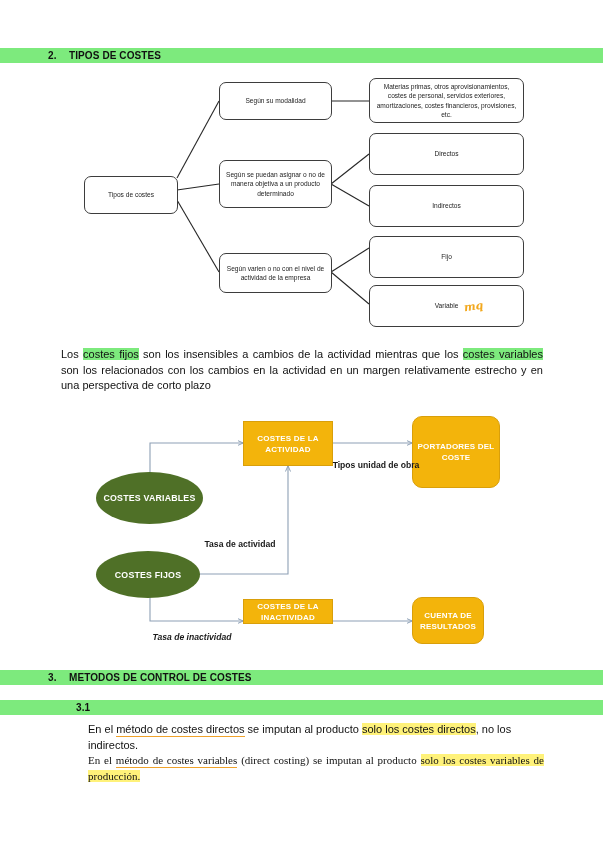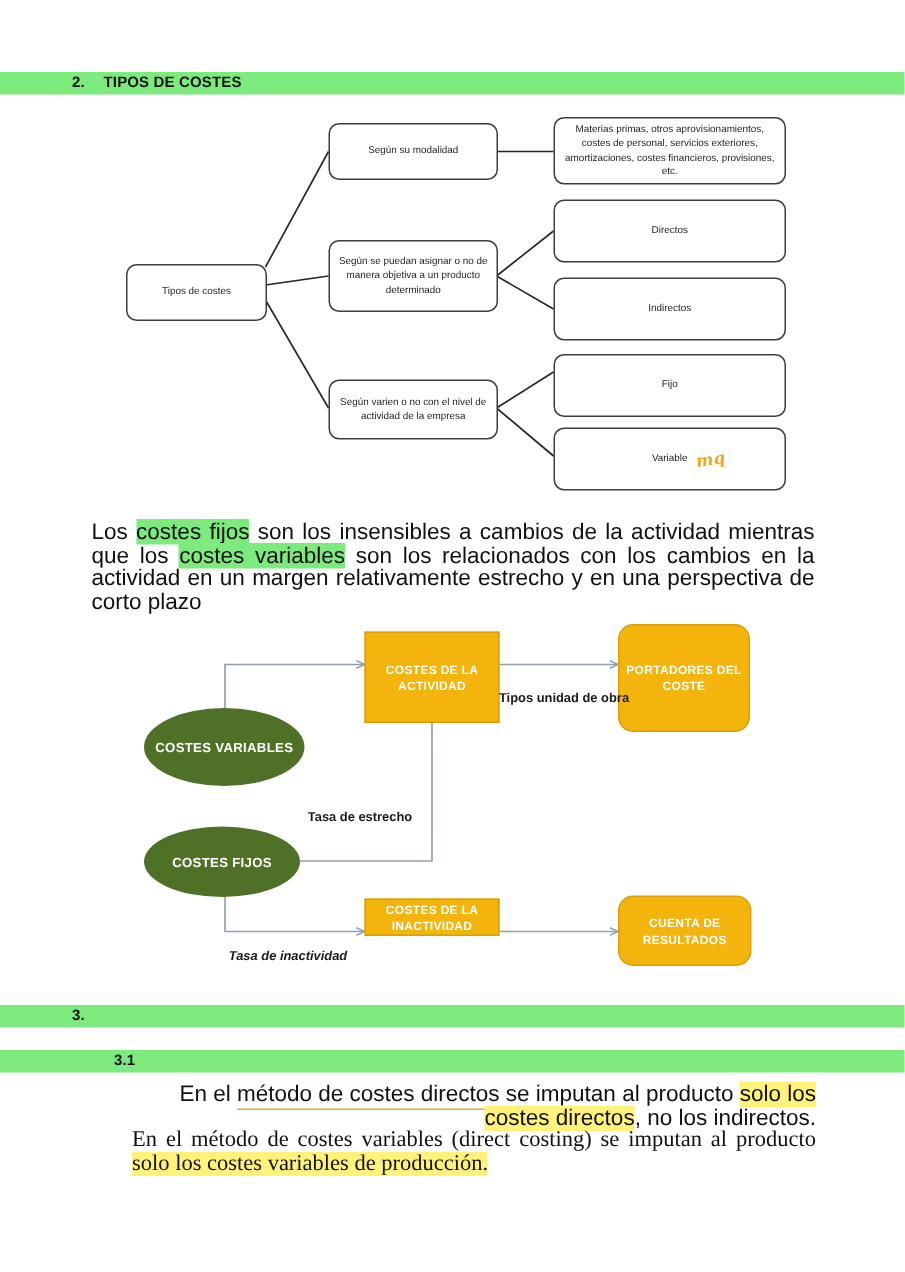"Los costes fijos son los" .para { font-size: 15px -> 11px }
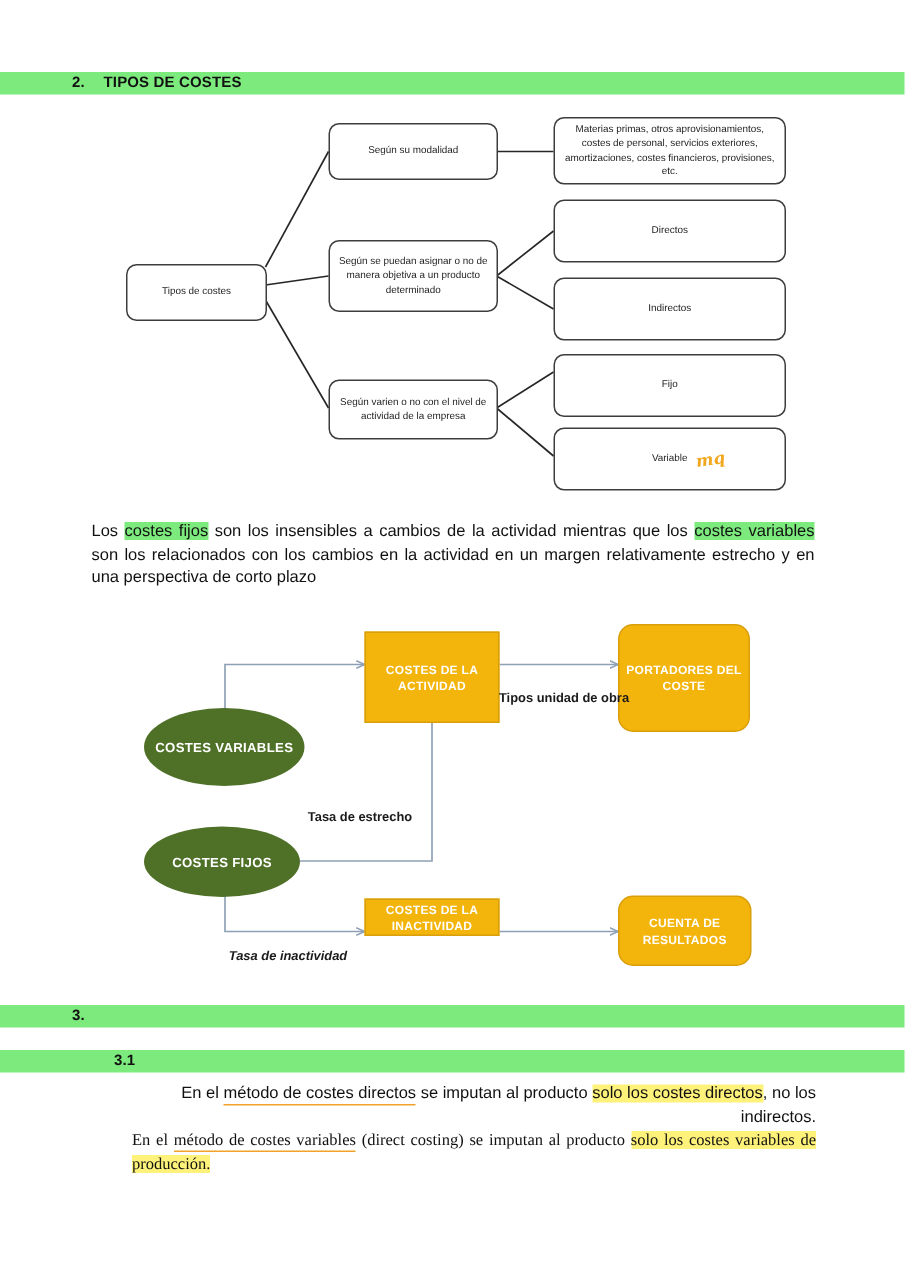"COSTES DE LA ACTIVIDAD" div.obox { height: 61px -> 45px }
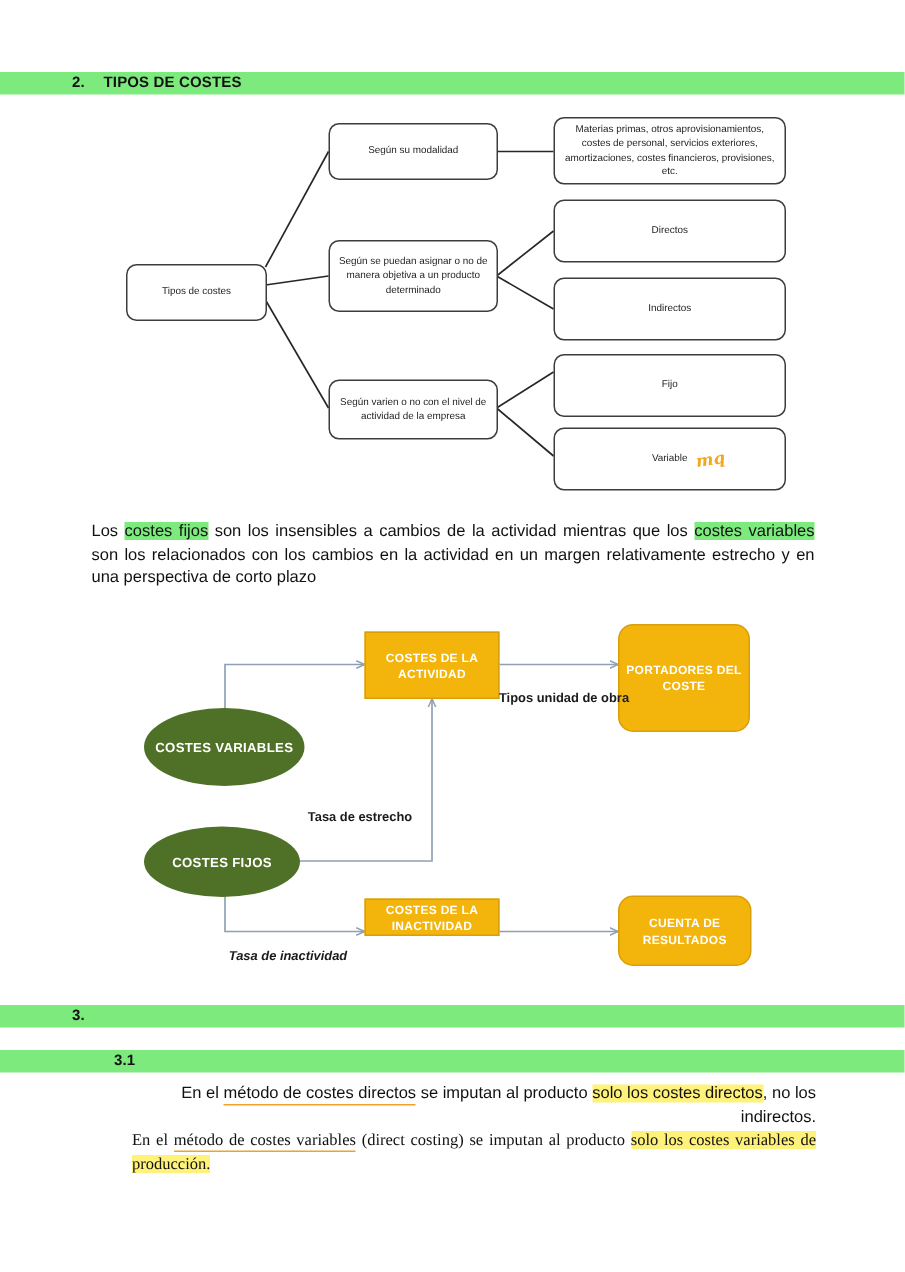"Tasa de estrecho" div.flow-label { text: estrecho -> actividad }
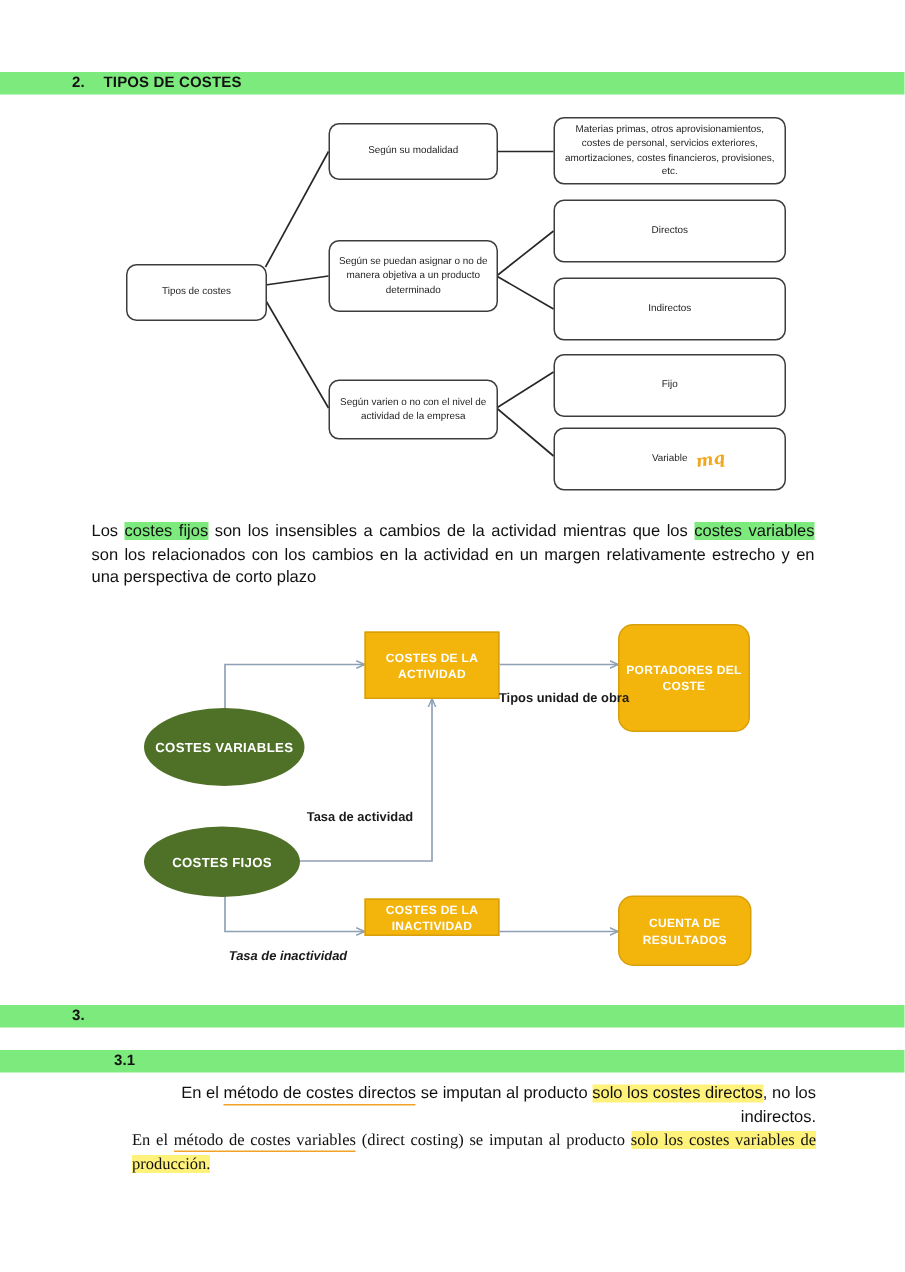"CUENTA DE RESULTADOS" div.obox { width: 89px -> 72px }
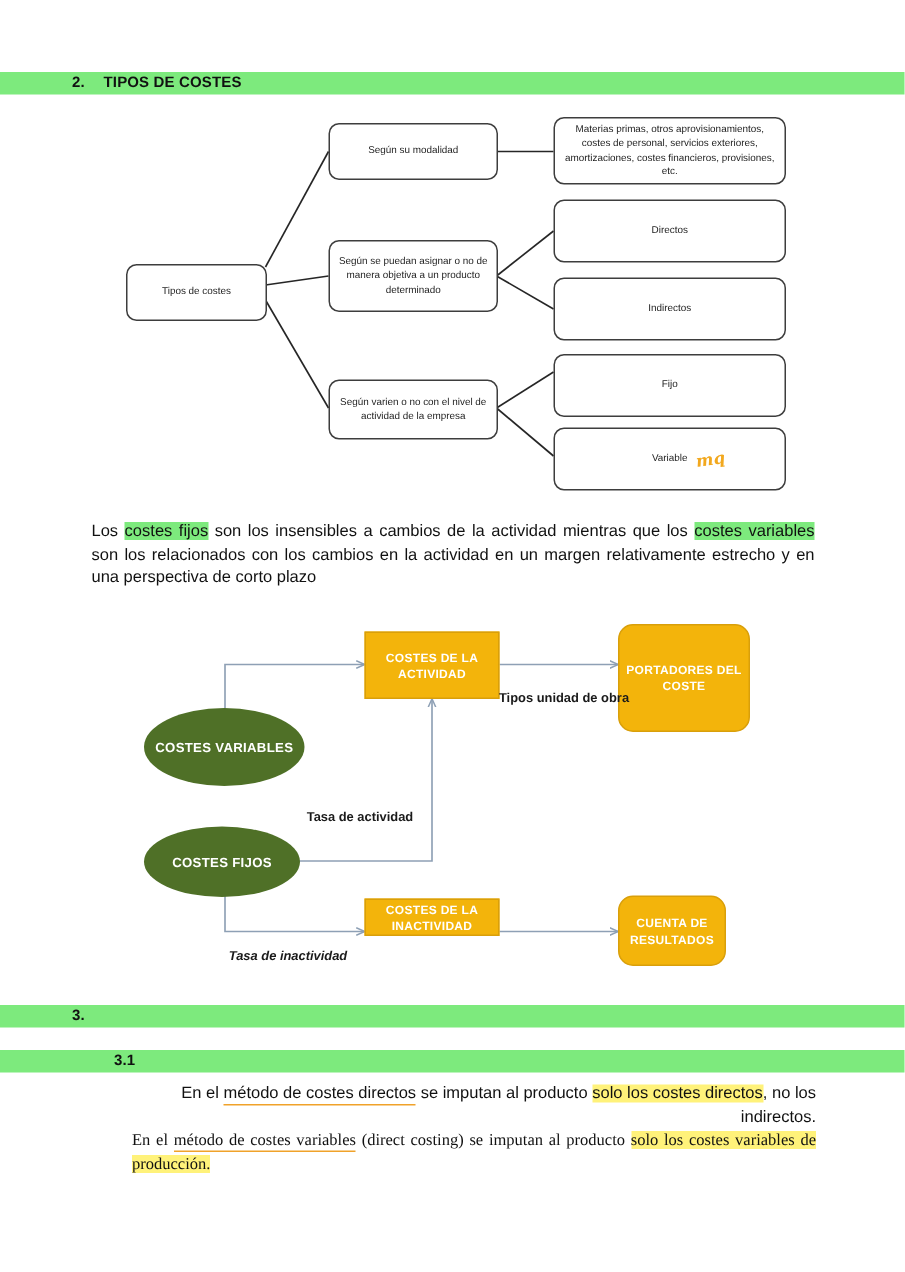"METODOS DE CONTROL DE COSTES" span.txt { html: none -> <span>METODOS DE CONTROL DE COSTES</span> }
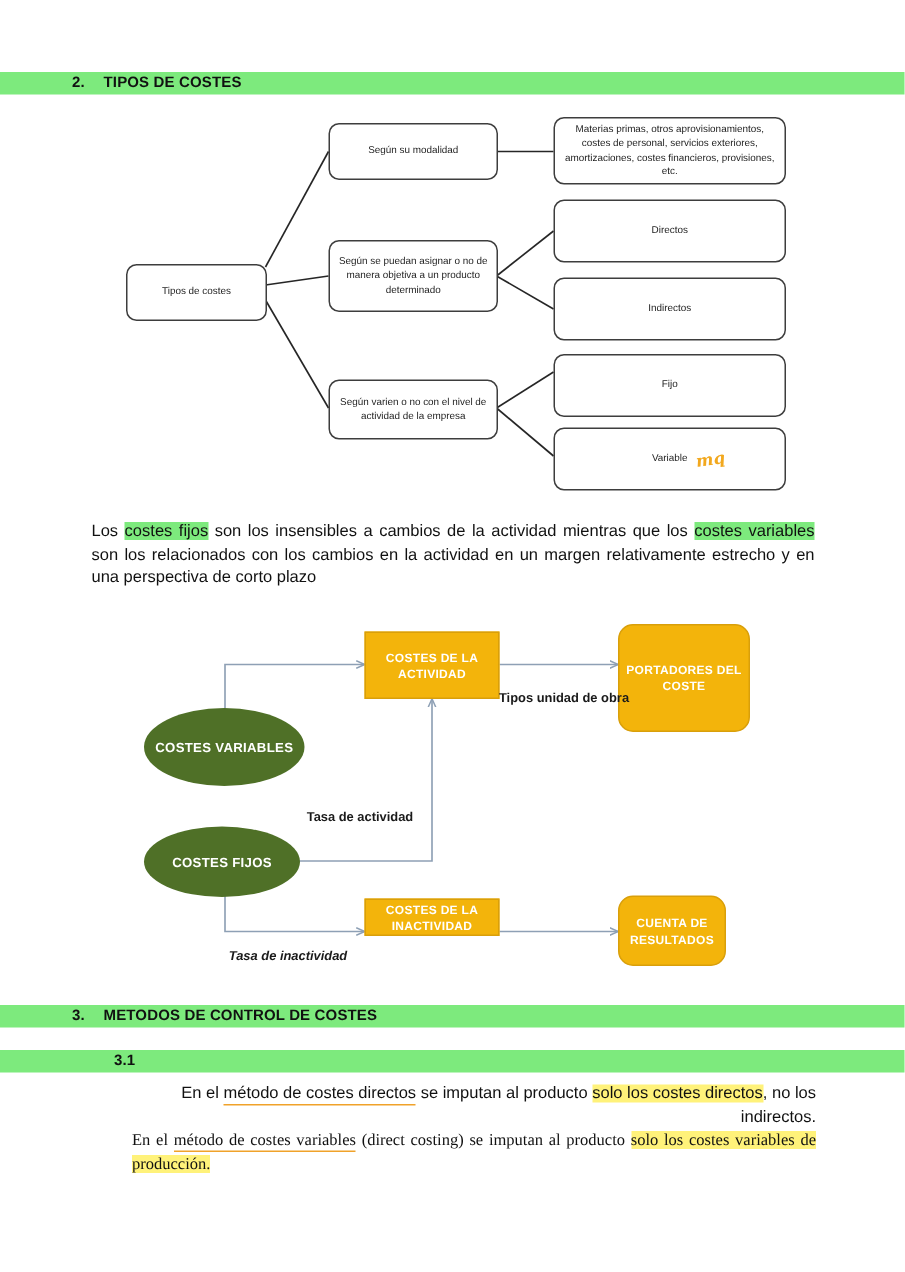"En el método de costes directos" div.para { text-align: right -> left }
